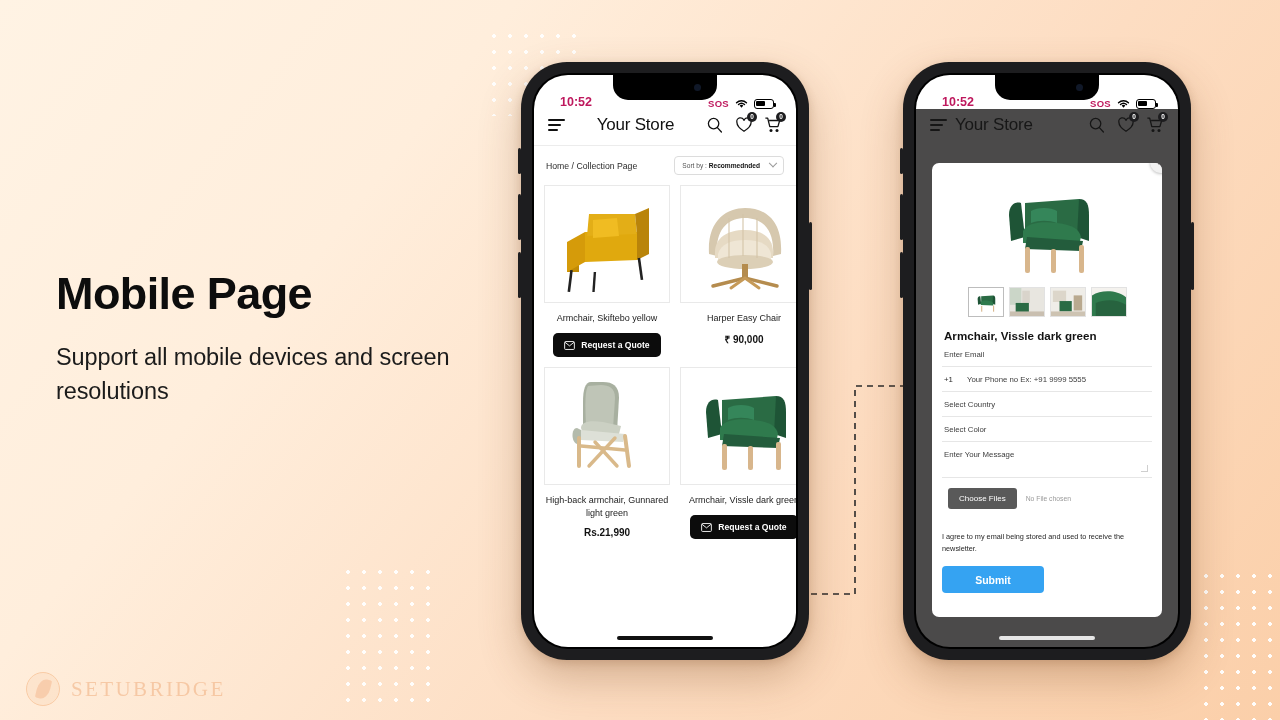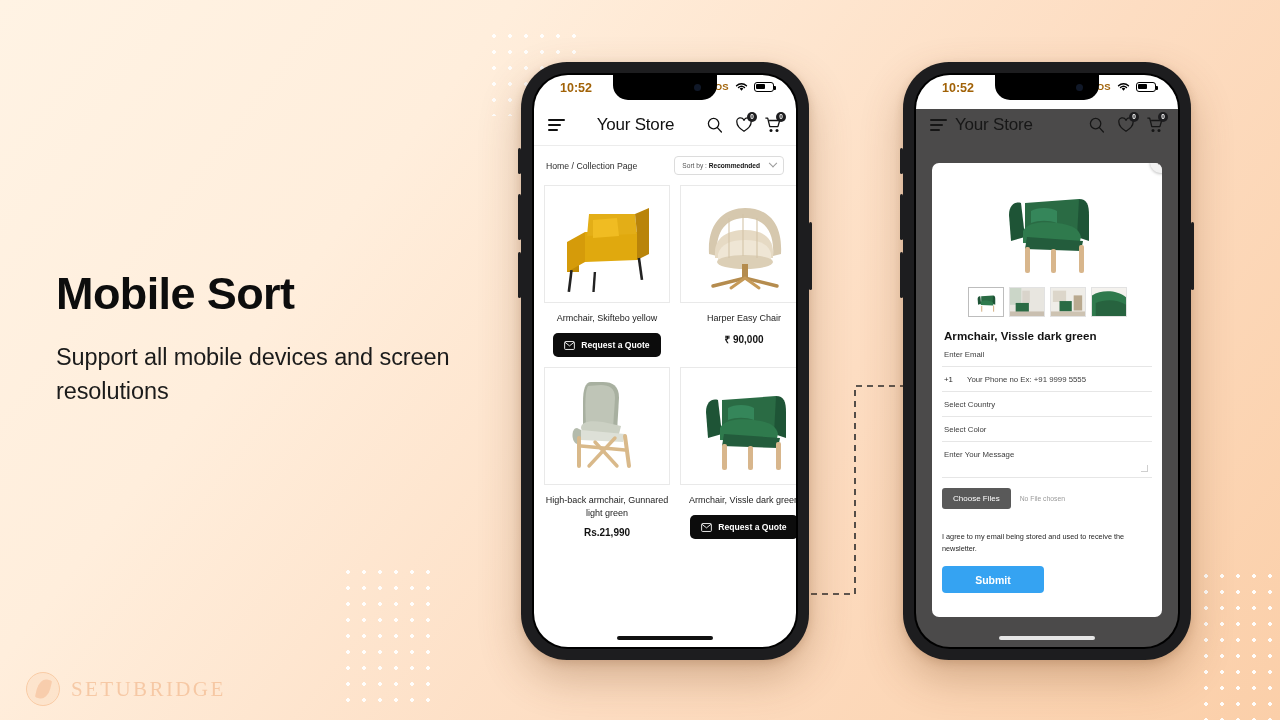"10:52" .statusbar { align-items: flex-start -> flex-end; color: #a16207 -> #be185d }
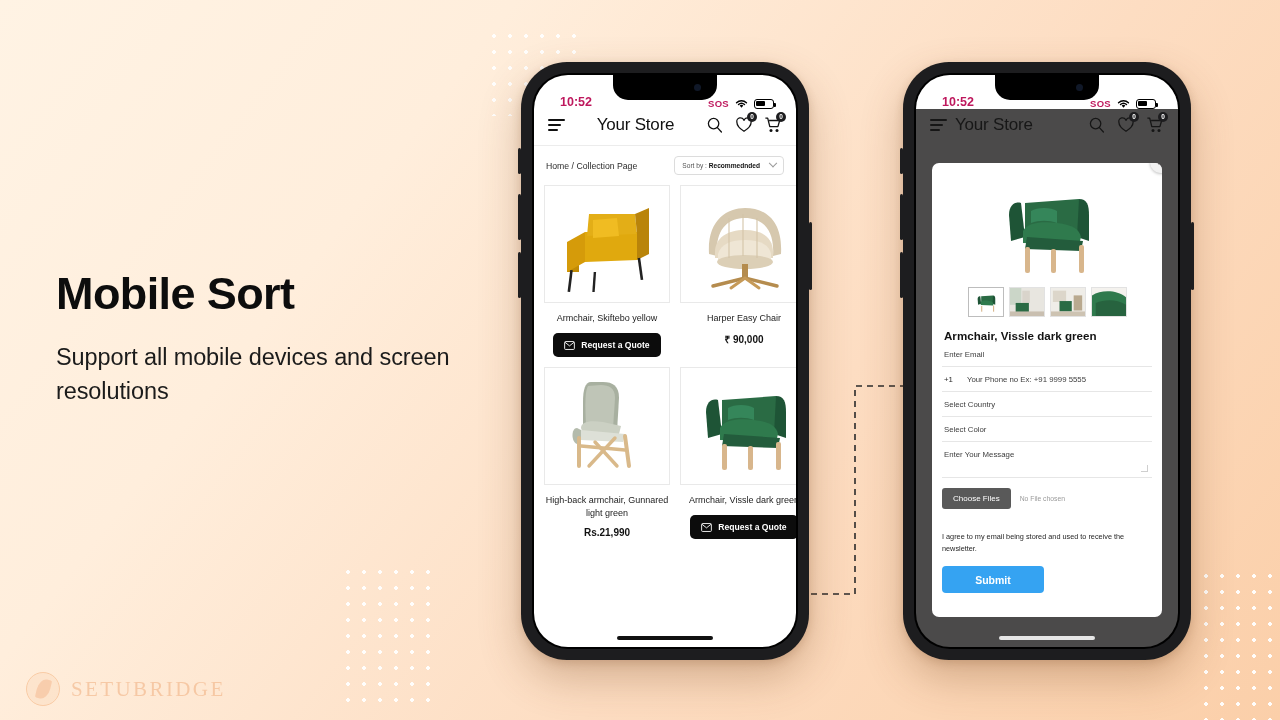"Mobile Sort" div { text: Sort -> Page }
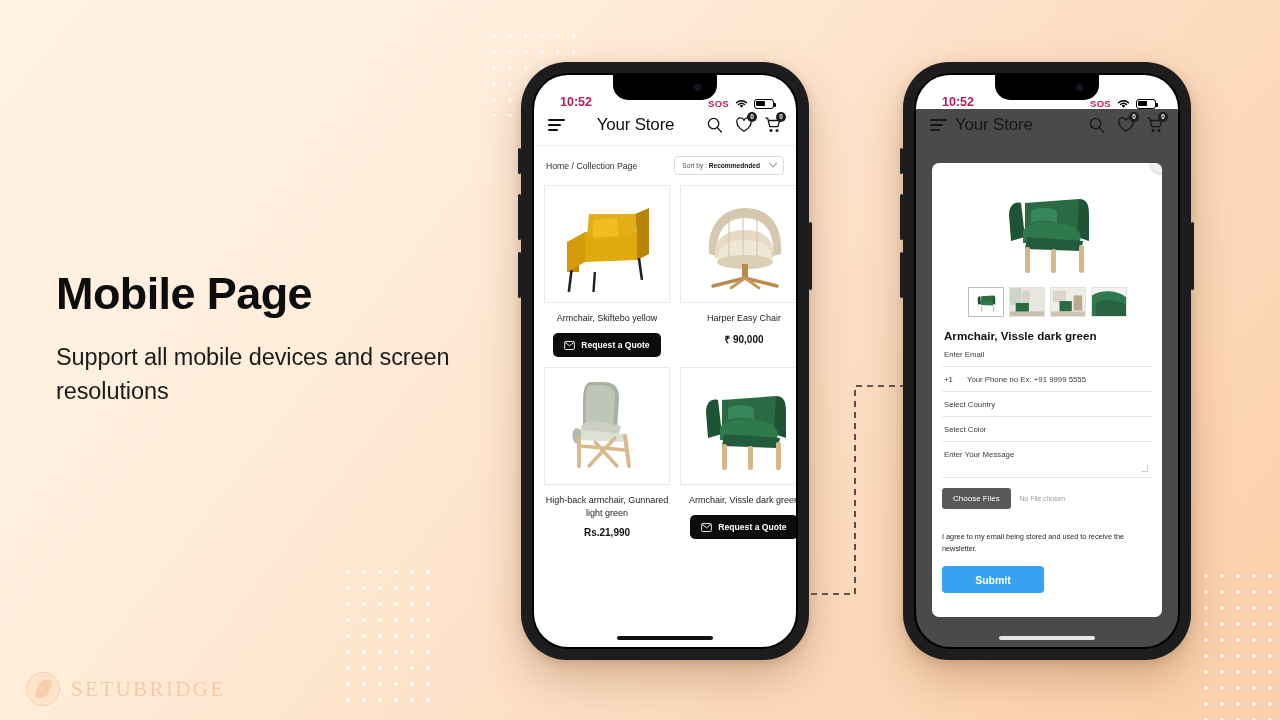"Choose Files" .choose-btn { margin-left: none -> 6px }
